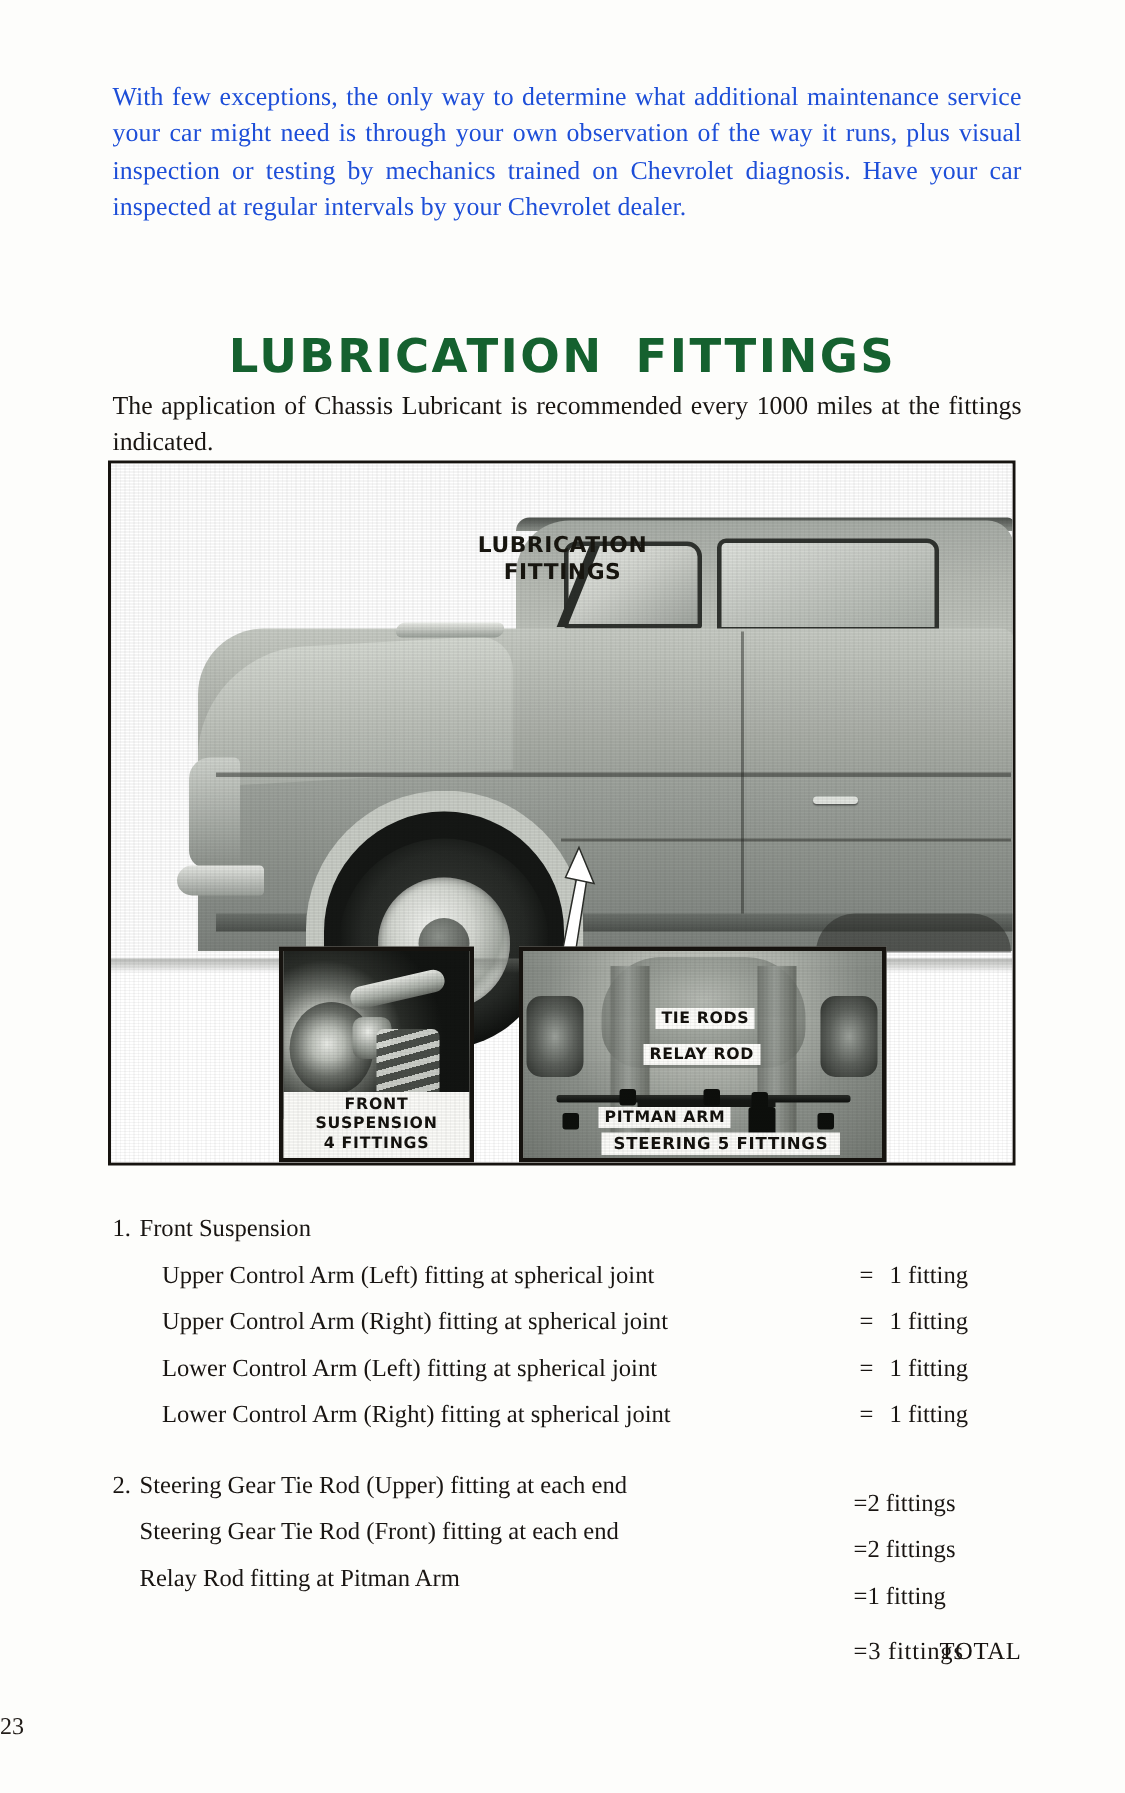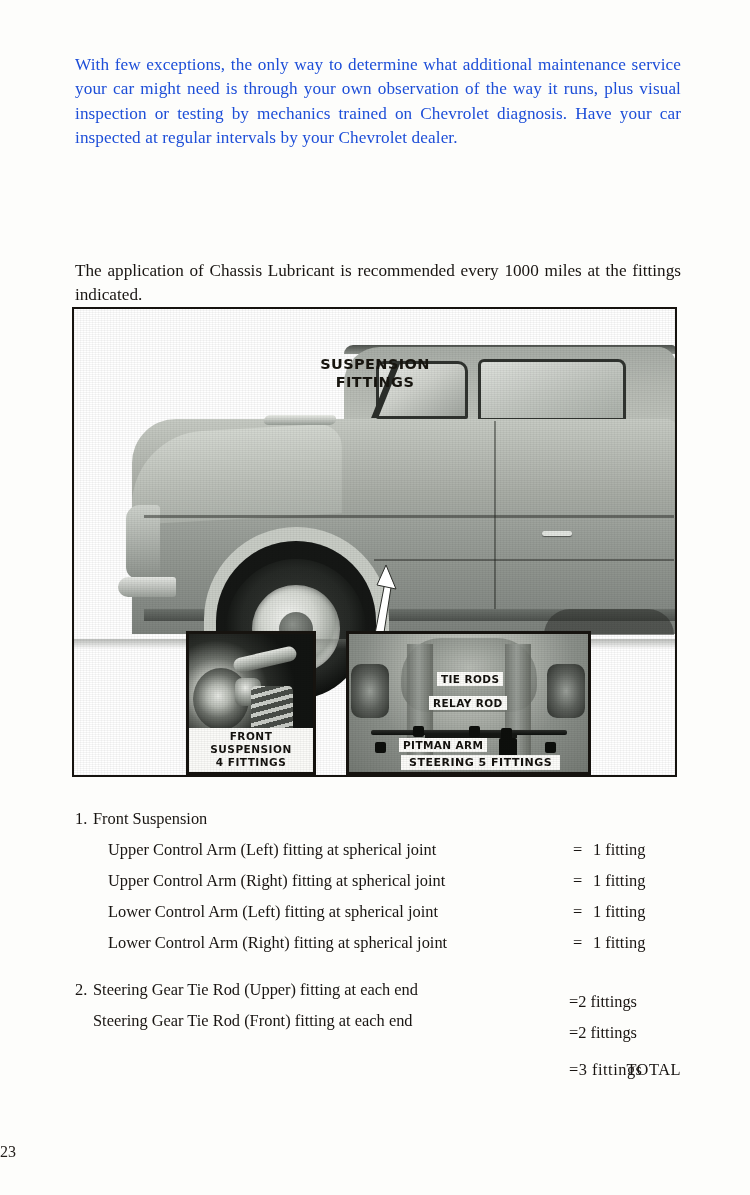"LUBRICATION FITTINGS" h1.heading { html: none -> <h1>LUBRICATION FITTINGS</h1> }
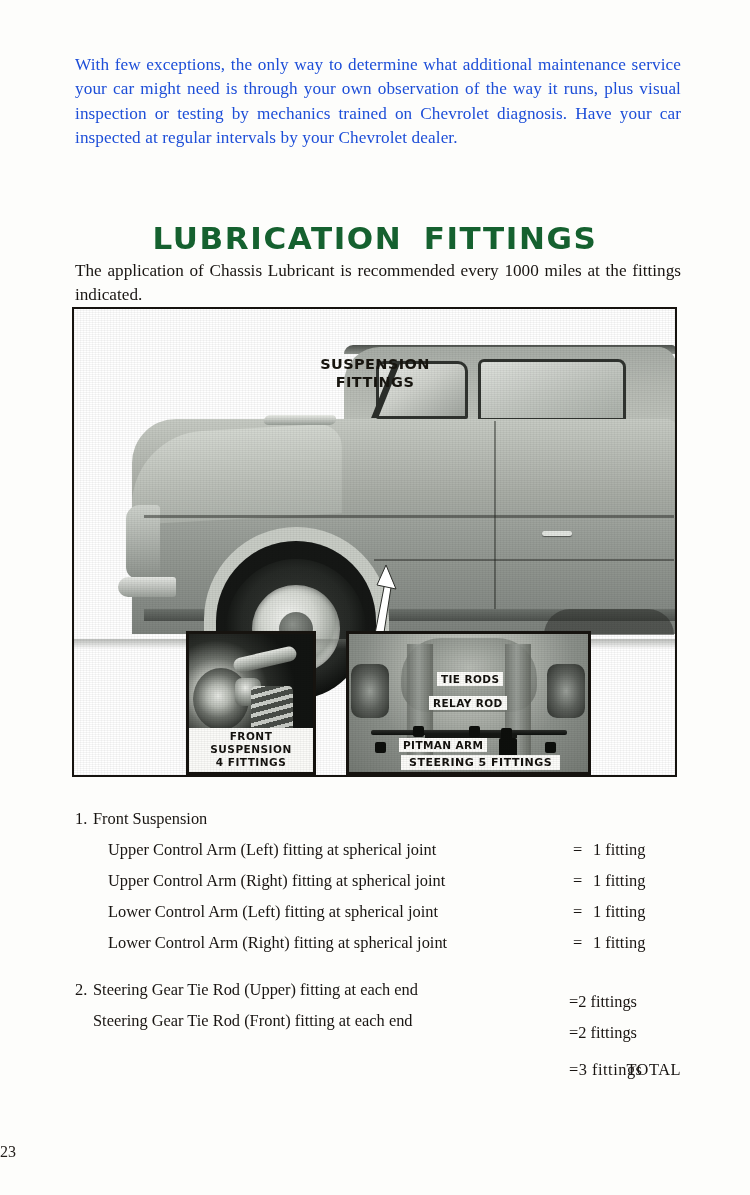"SUSPENSION" div { text: SUSPENSION -> LUBRICATION }
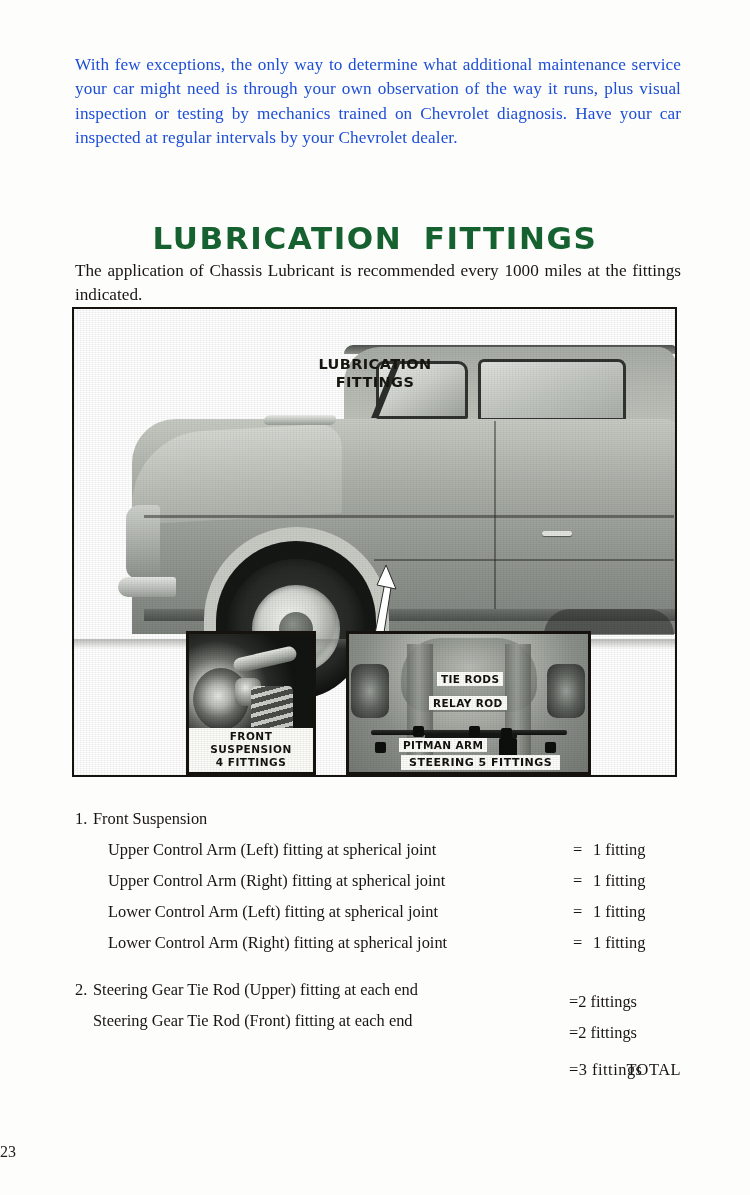"Relay Rod fitting at Pitman" div.sub2 { html: none -> <div> <span>Relay Rod fitting at Pitman Arm</span> <span> <span>=</span><span>1 fitting</span> </span> </div> }
